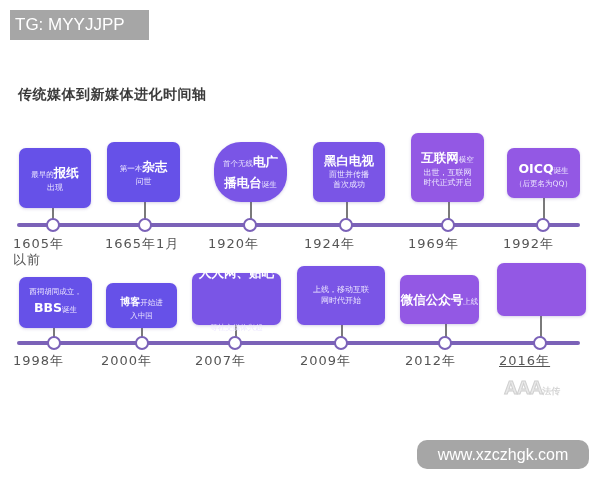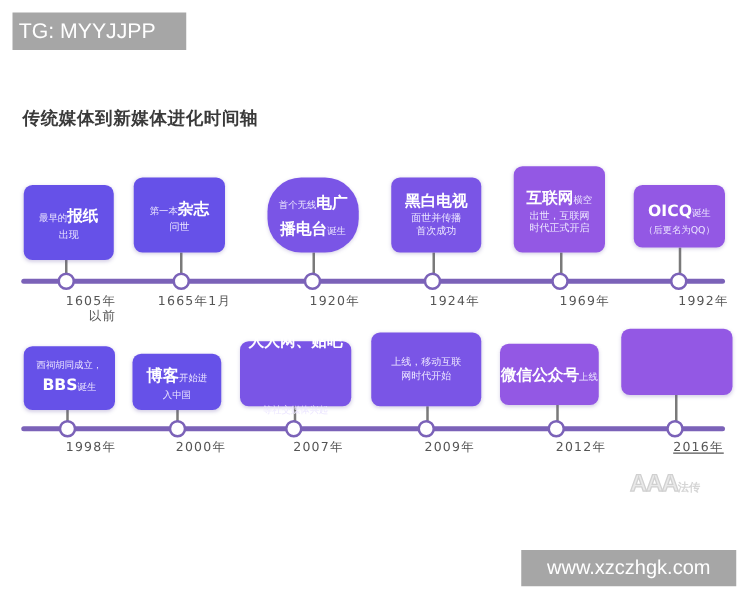"1605年" .year { font-size: 10px -> 13px; text-align: right -> left }
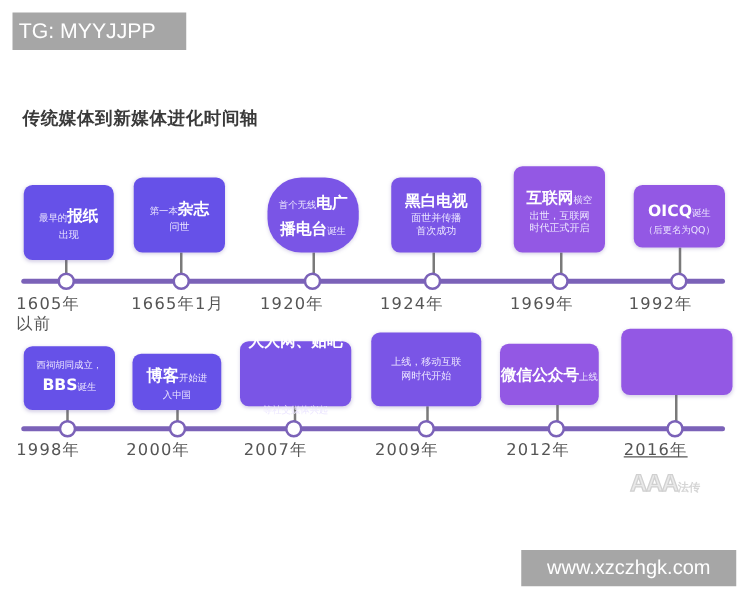"博客" span.big { font-size: 13px -> 10px }
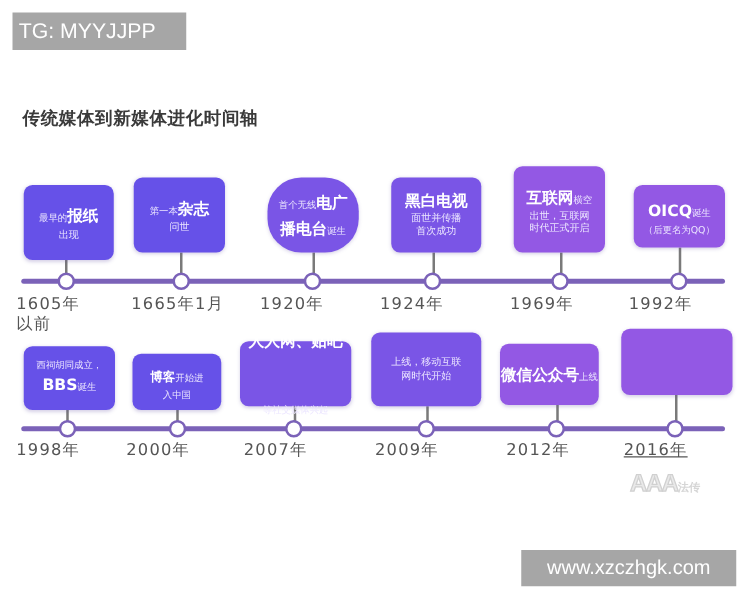"www.xzczhgk.com" .wm-bottom { border-radius: none -> 10px }
